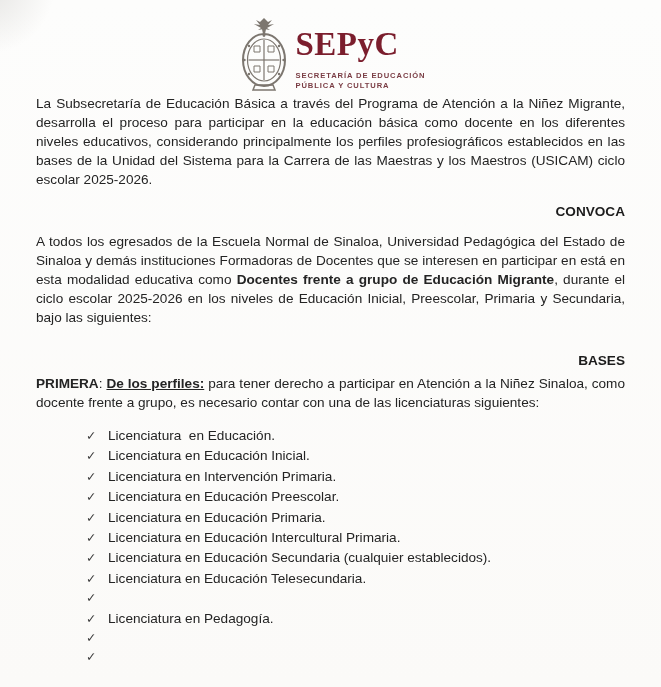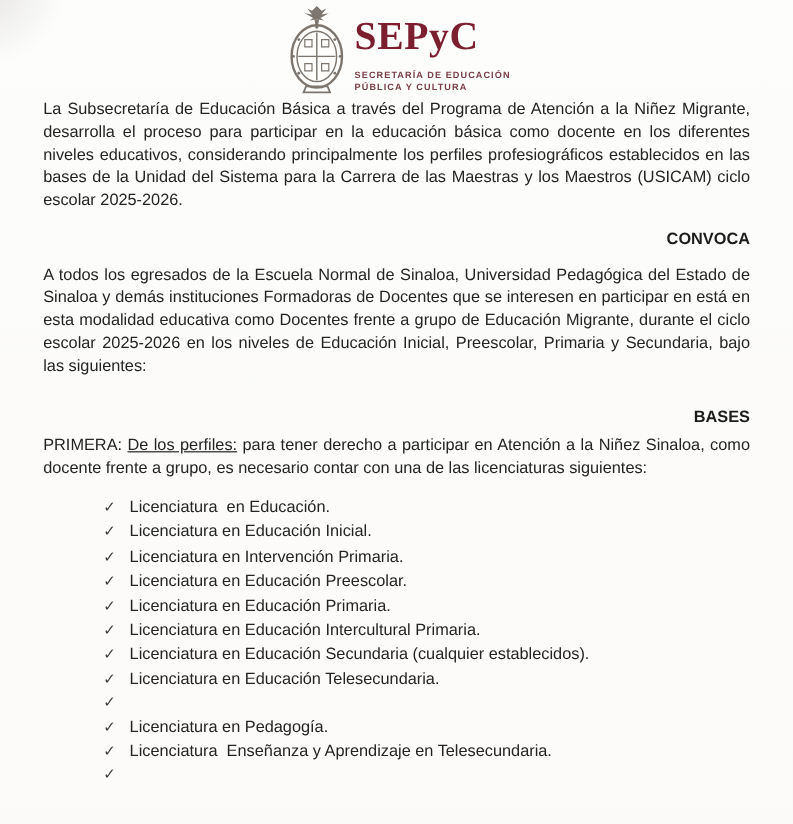"SEPyC" .logo-block { padding-top: 3px -> 16px }
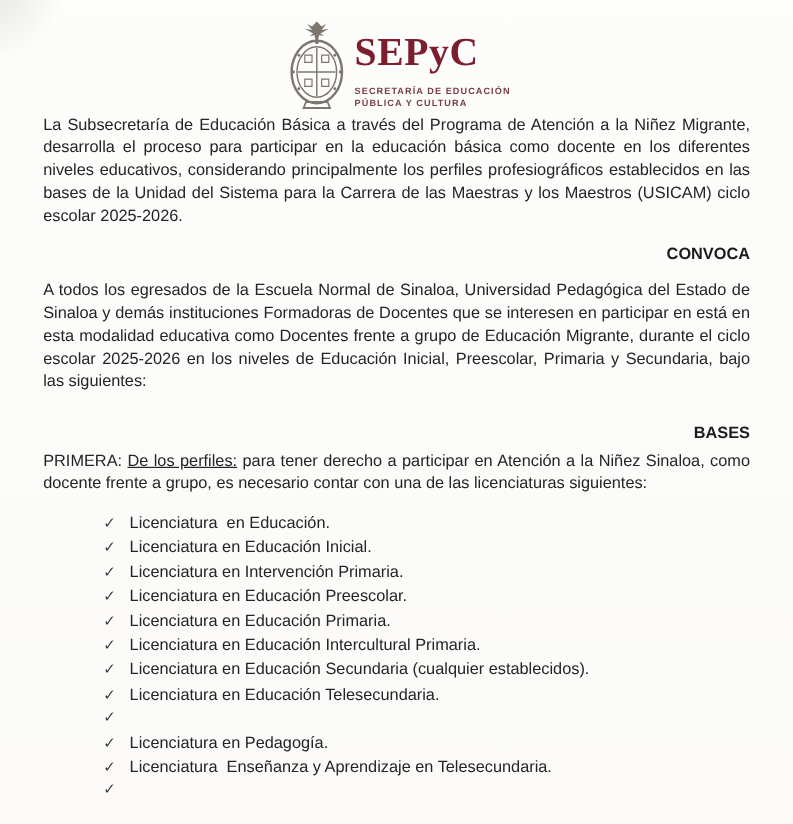"Docentes frente a grupo de" .seg-b { font-weight: normal -> bold }
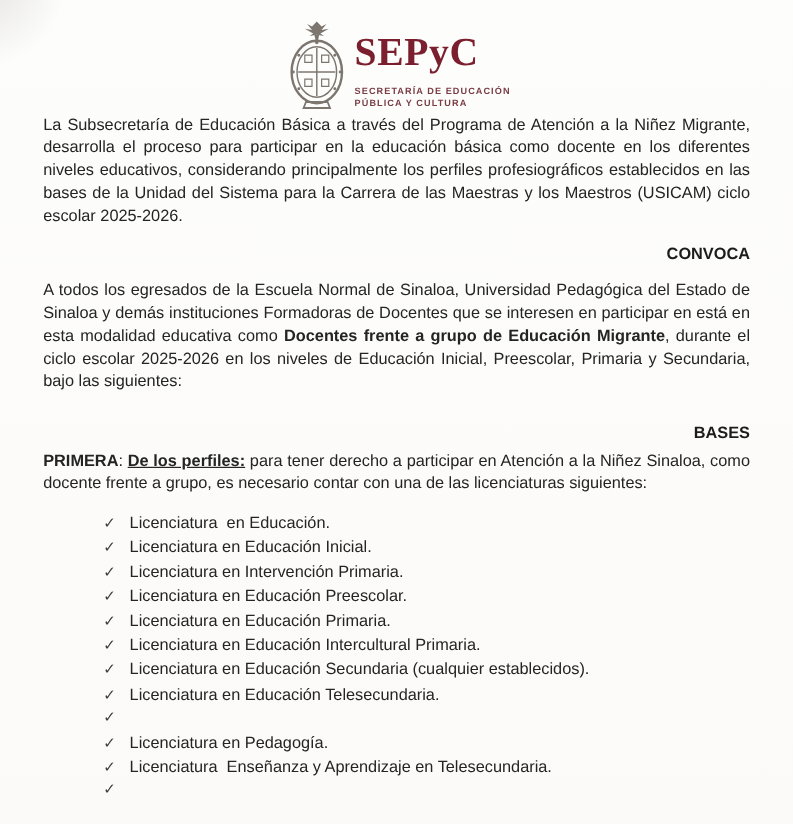"Licenciatura Enseñanza y Aprendizaje en" span.item-text { html: <span>Licenciatura Enseñanza y Aprendizaje en Telesecundaria.</span> -> none }
